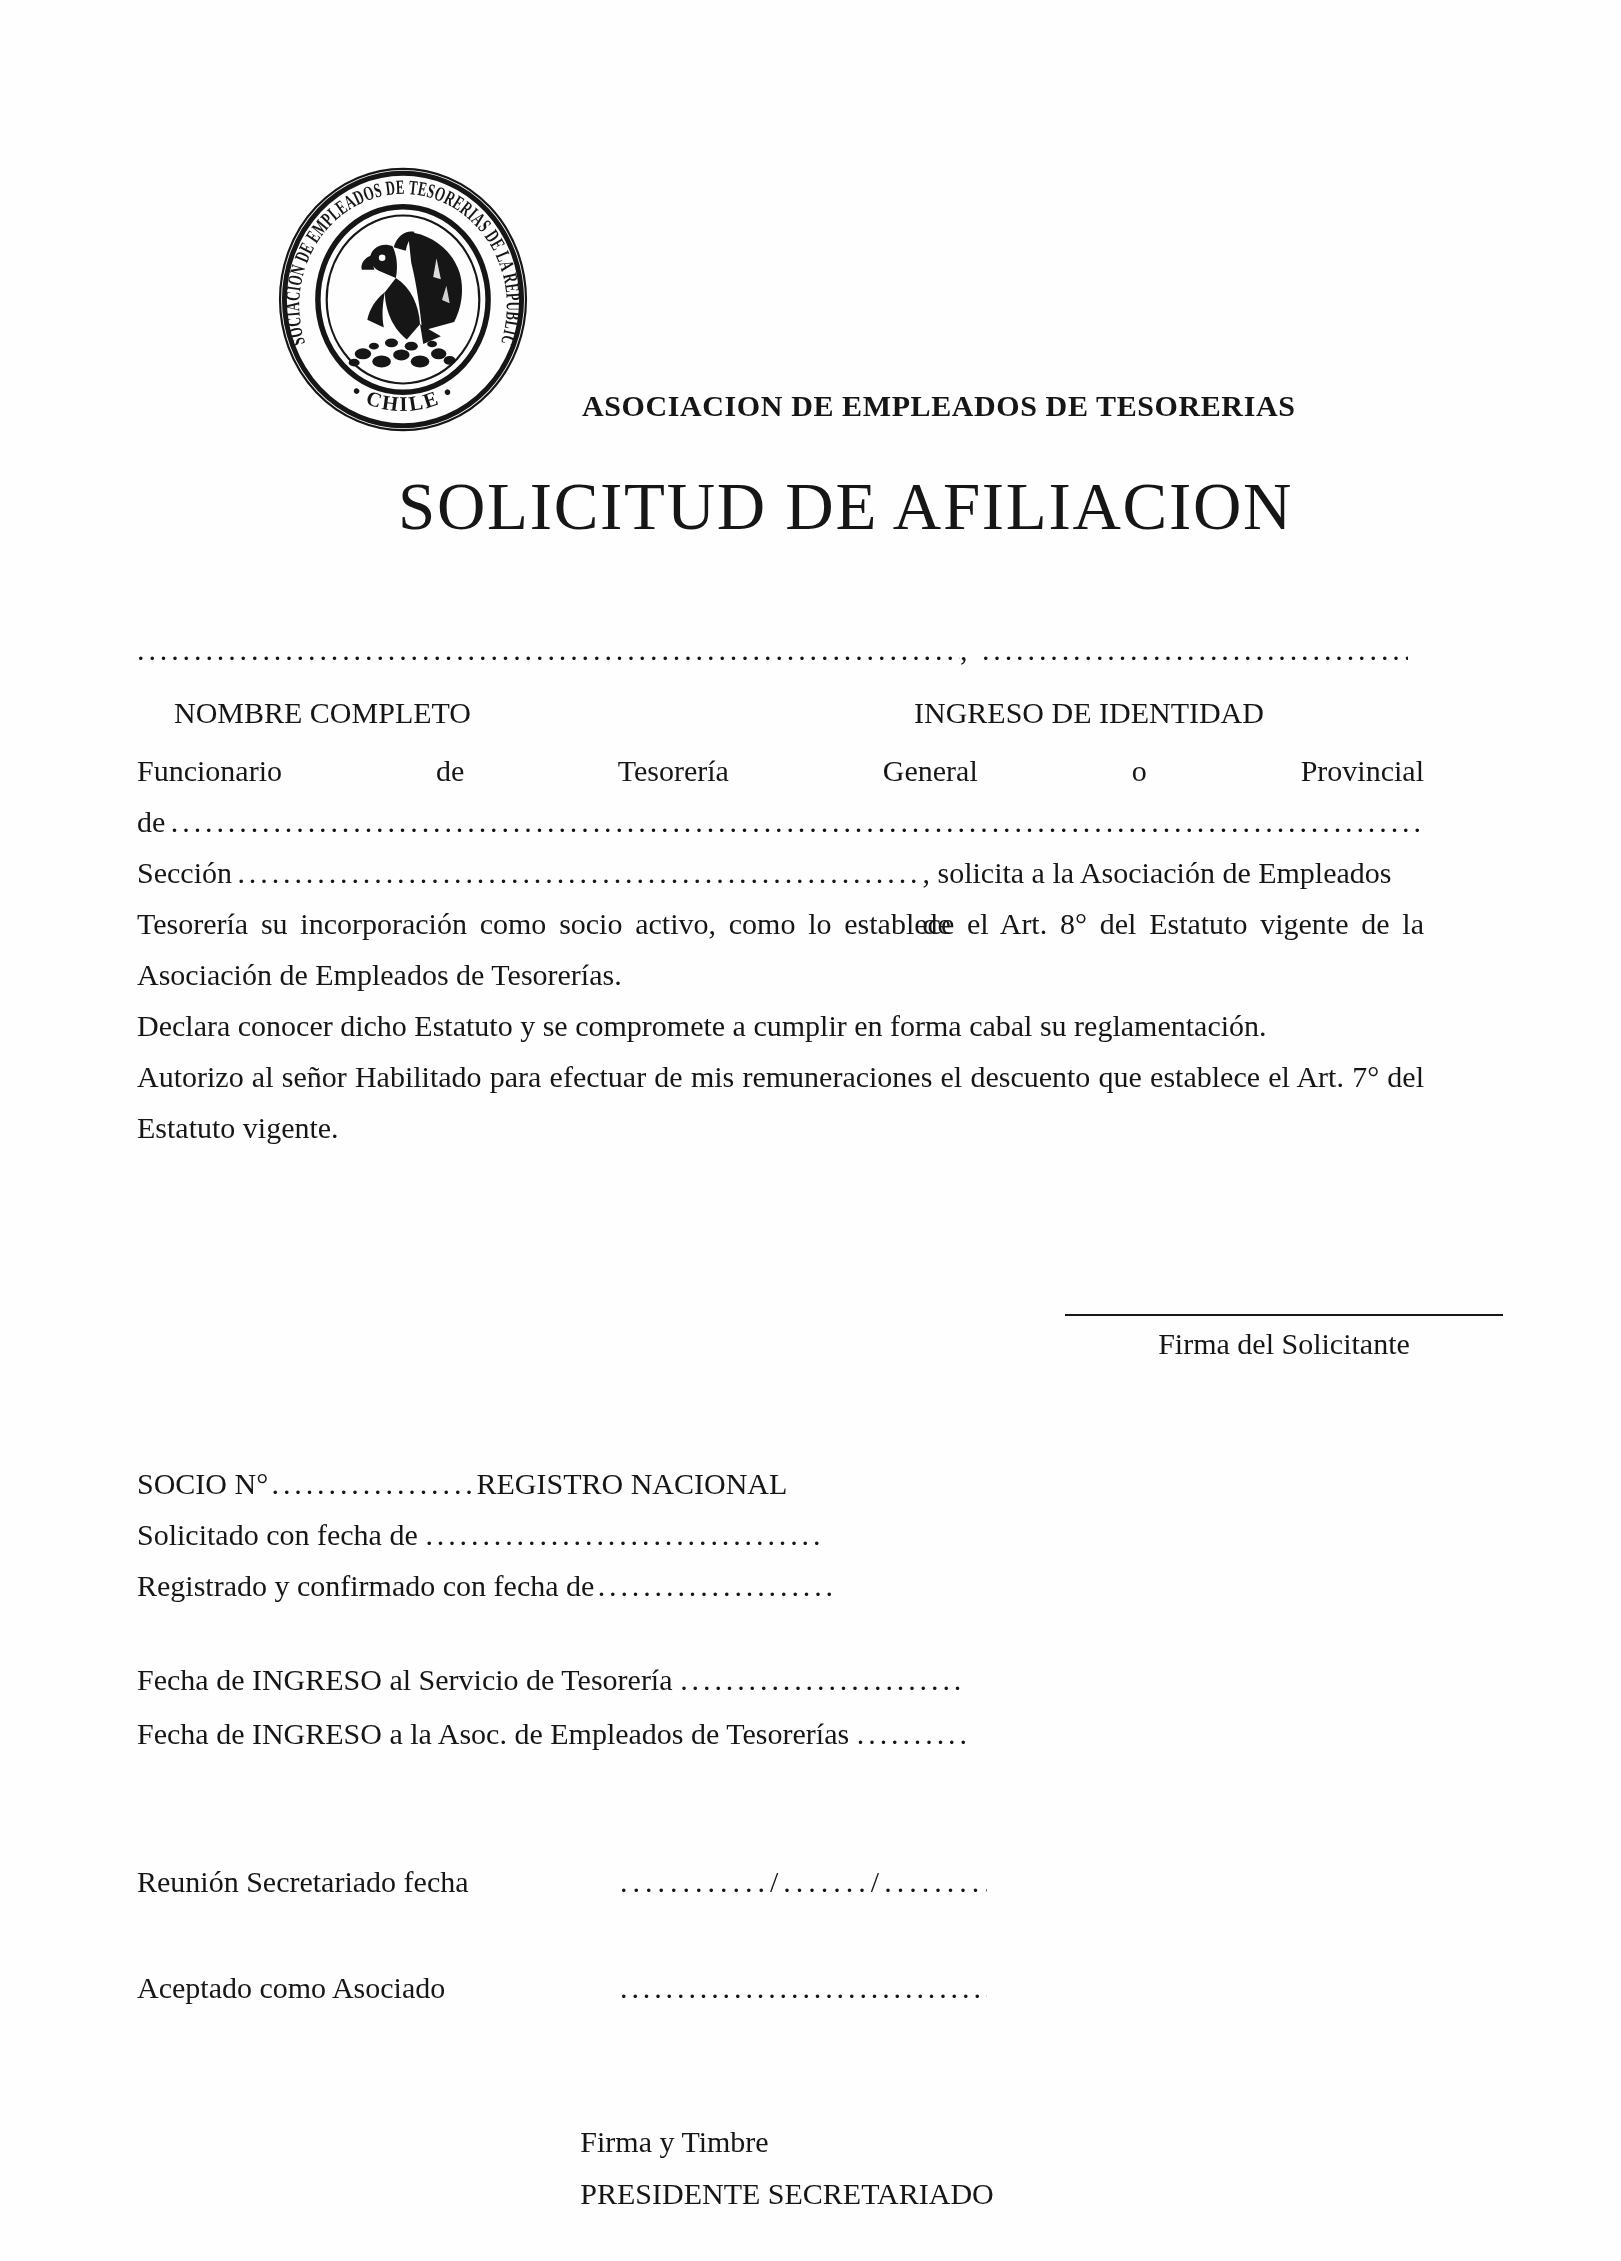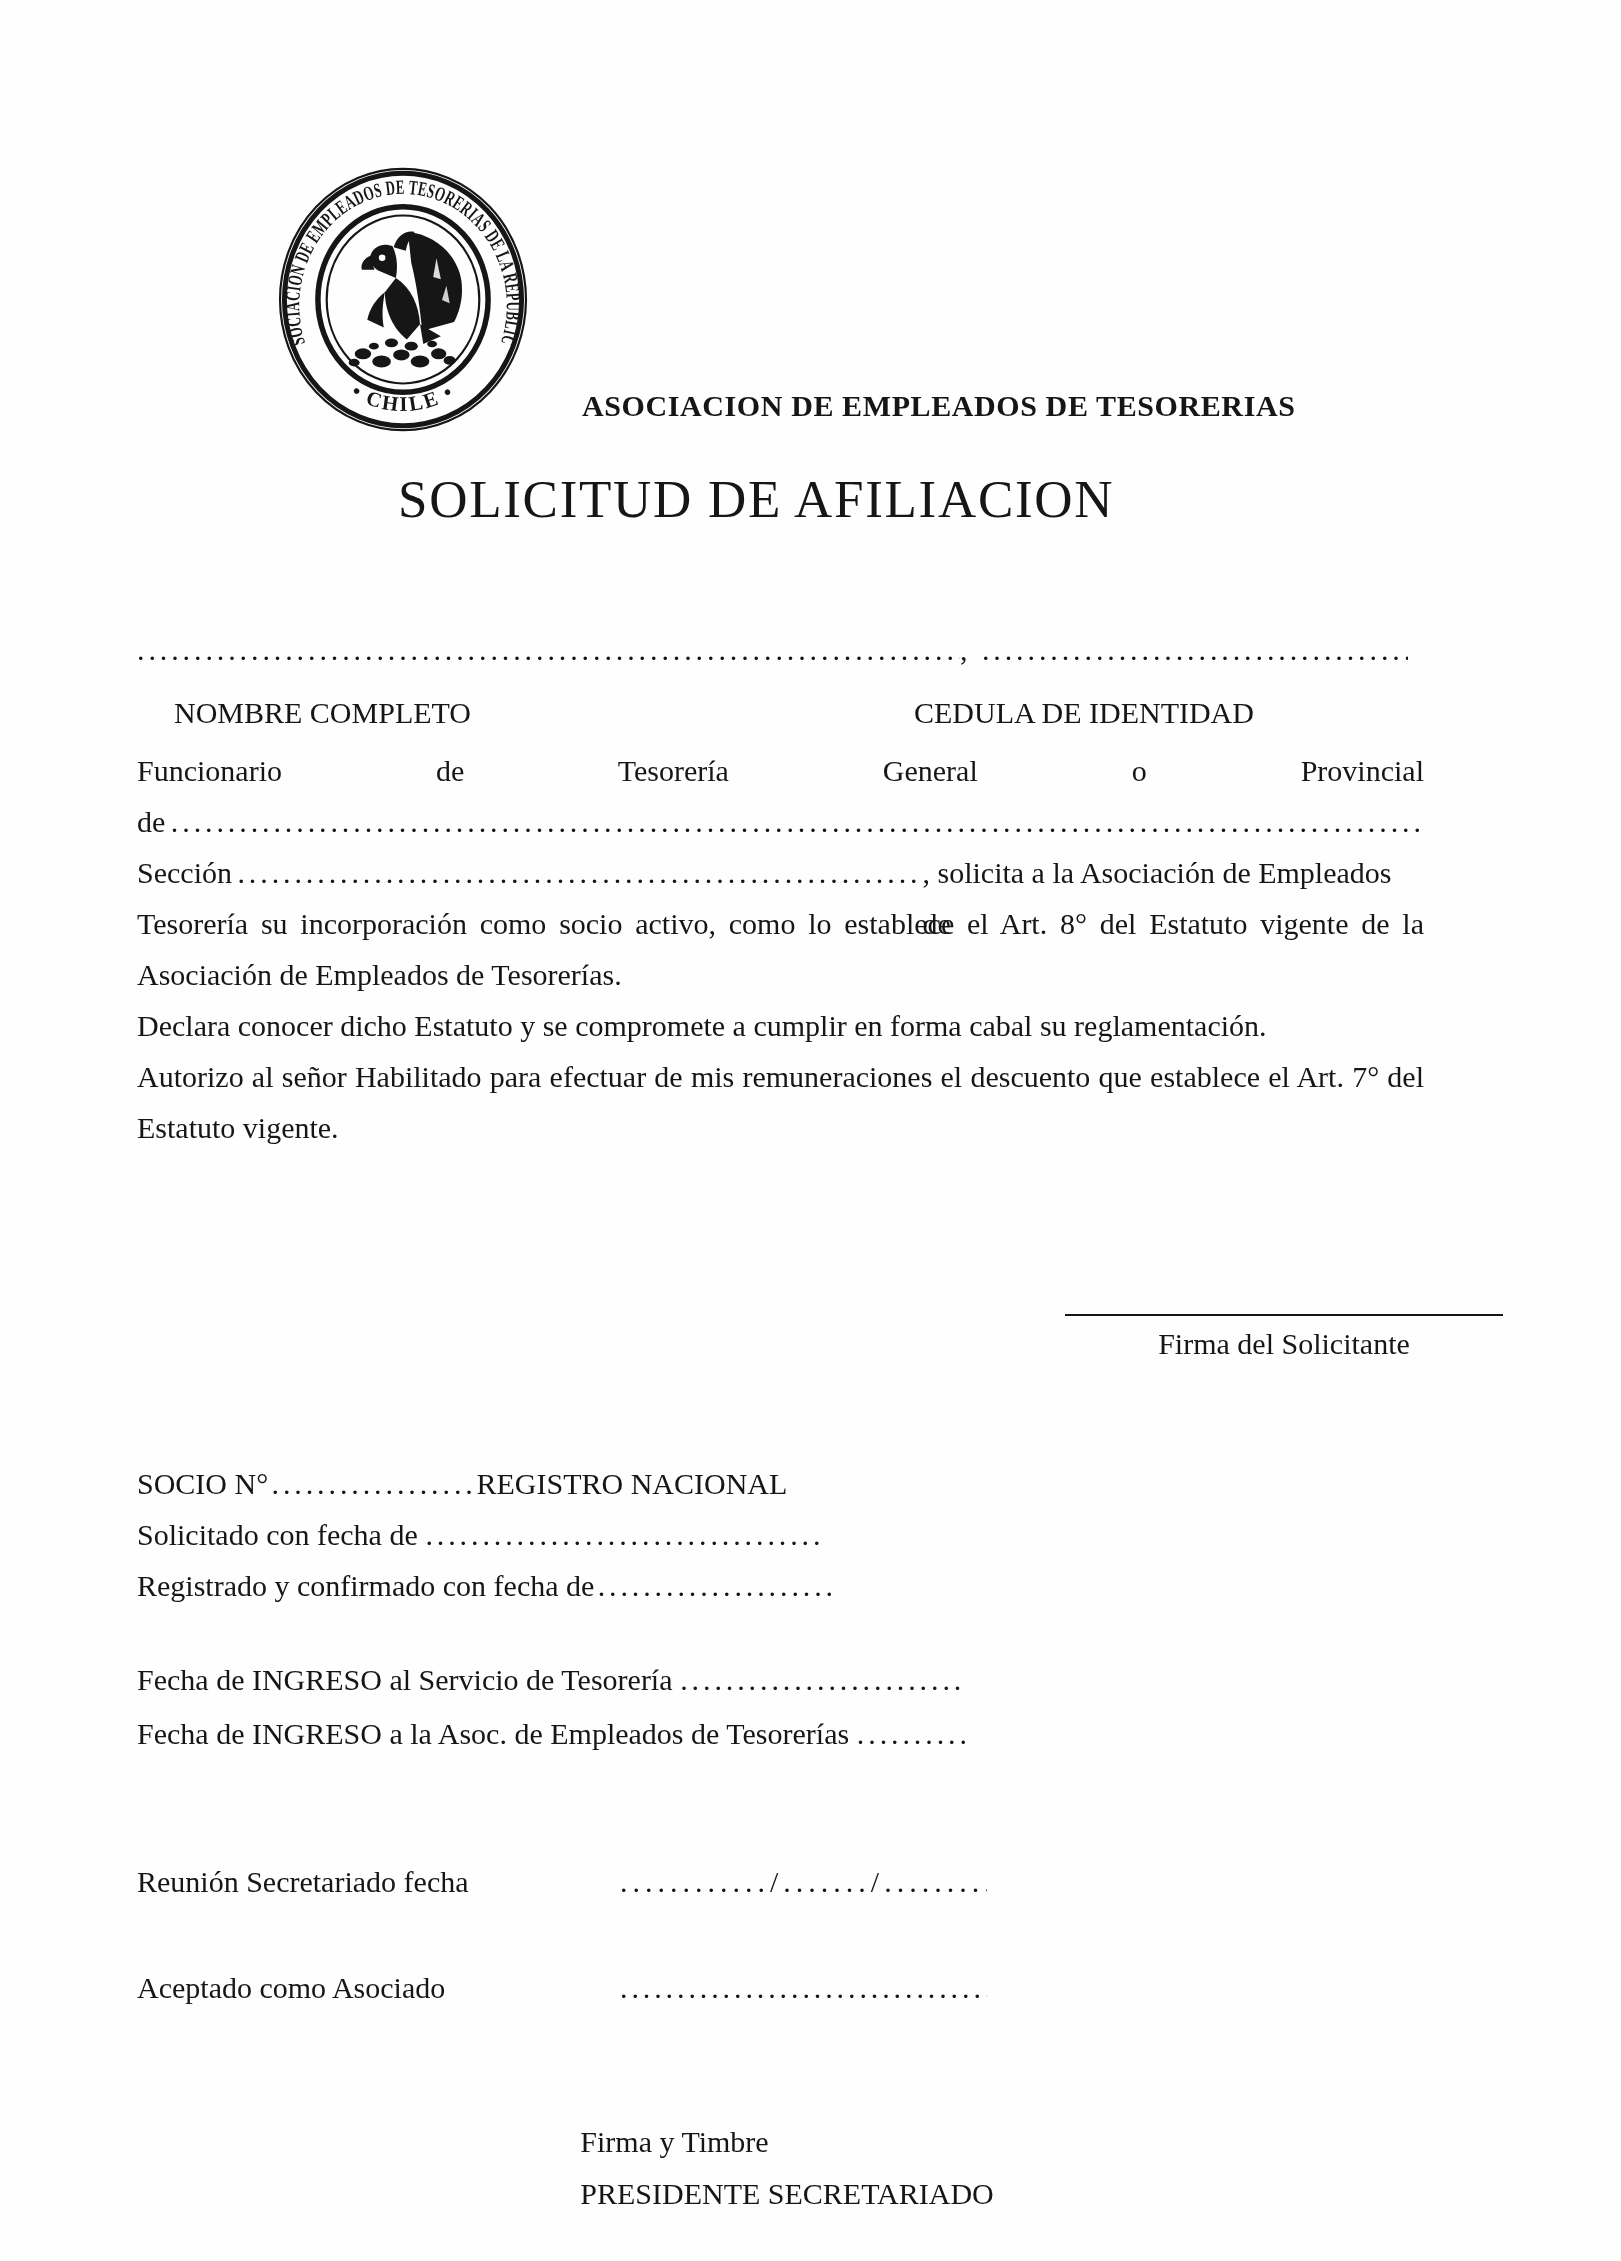"SOLICITUD DE AFILIACION" .doc-title { font-size: 53px -> 67px }
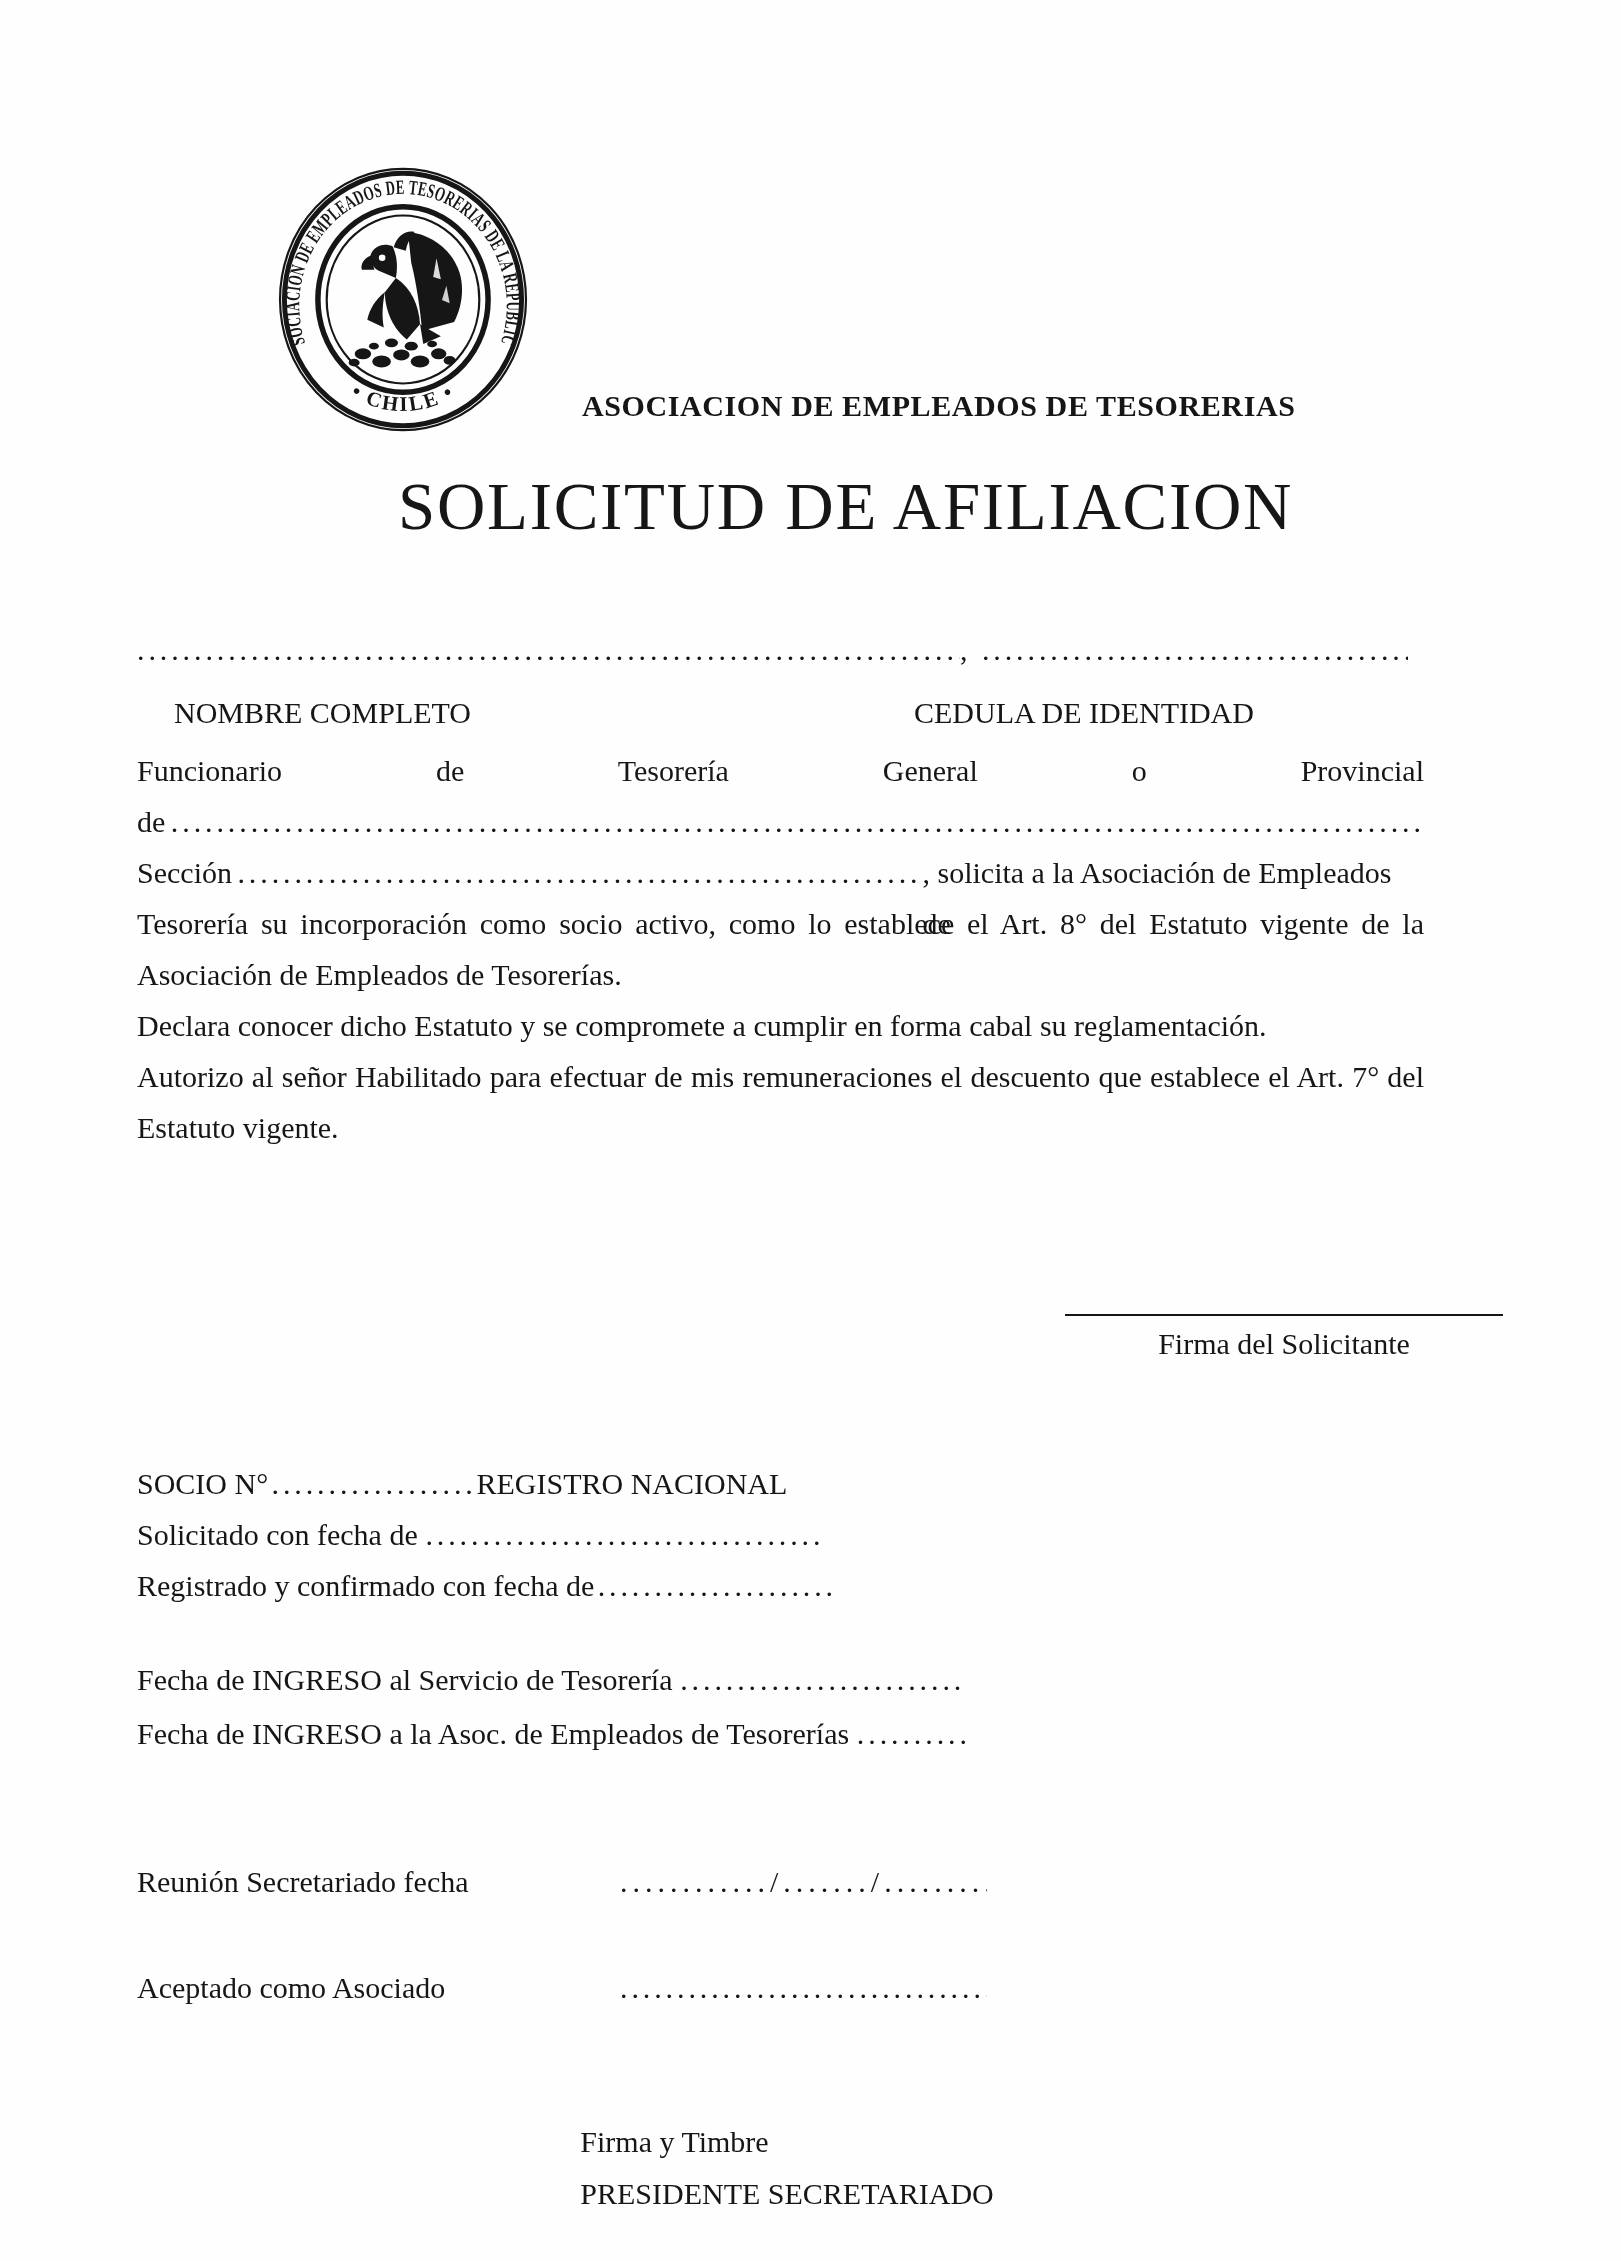"CEDULA DE IDENTIDAD" span.lbl-cedula { text: CEDULA -> INGRESO }
